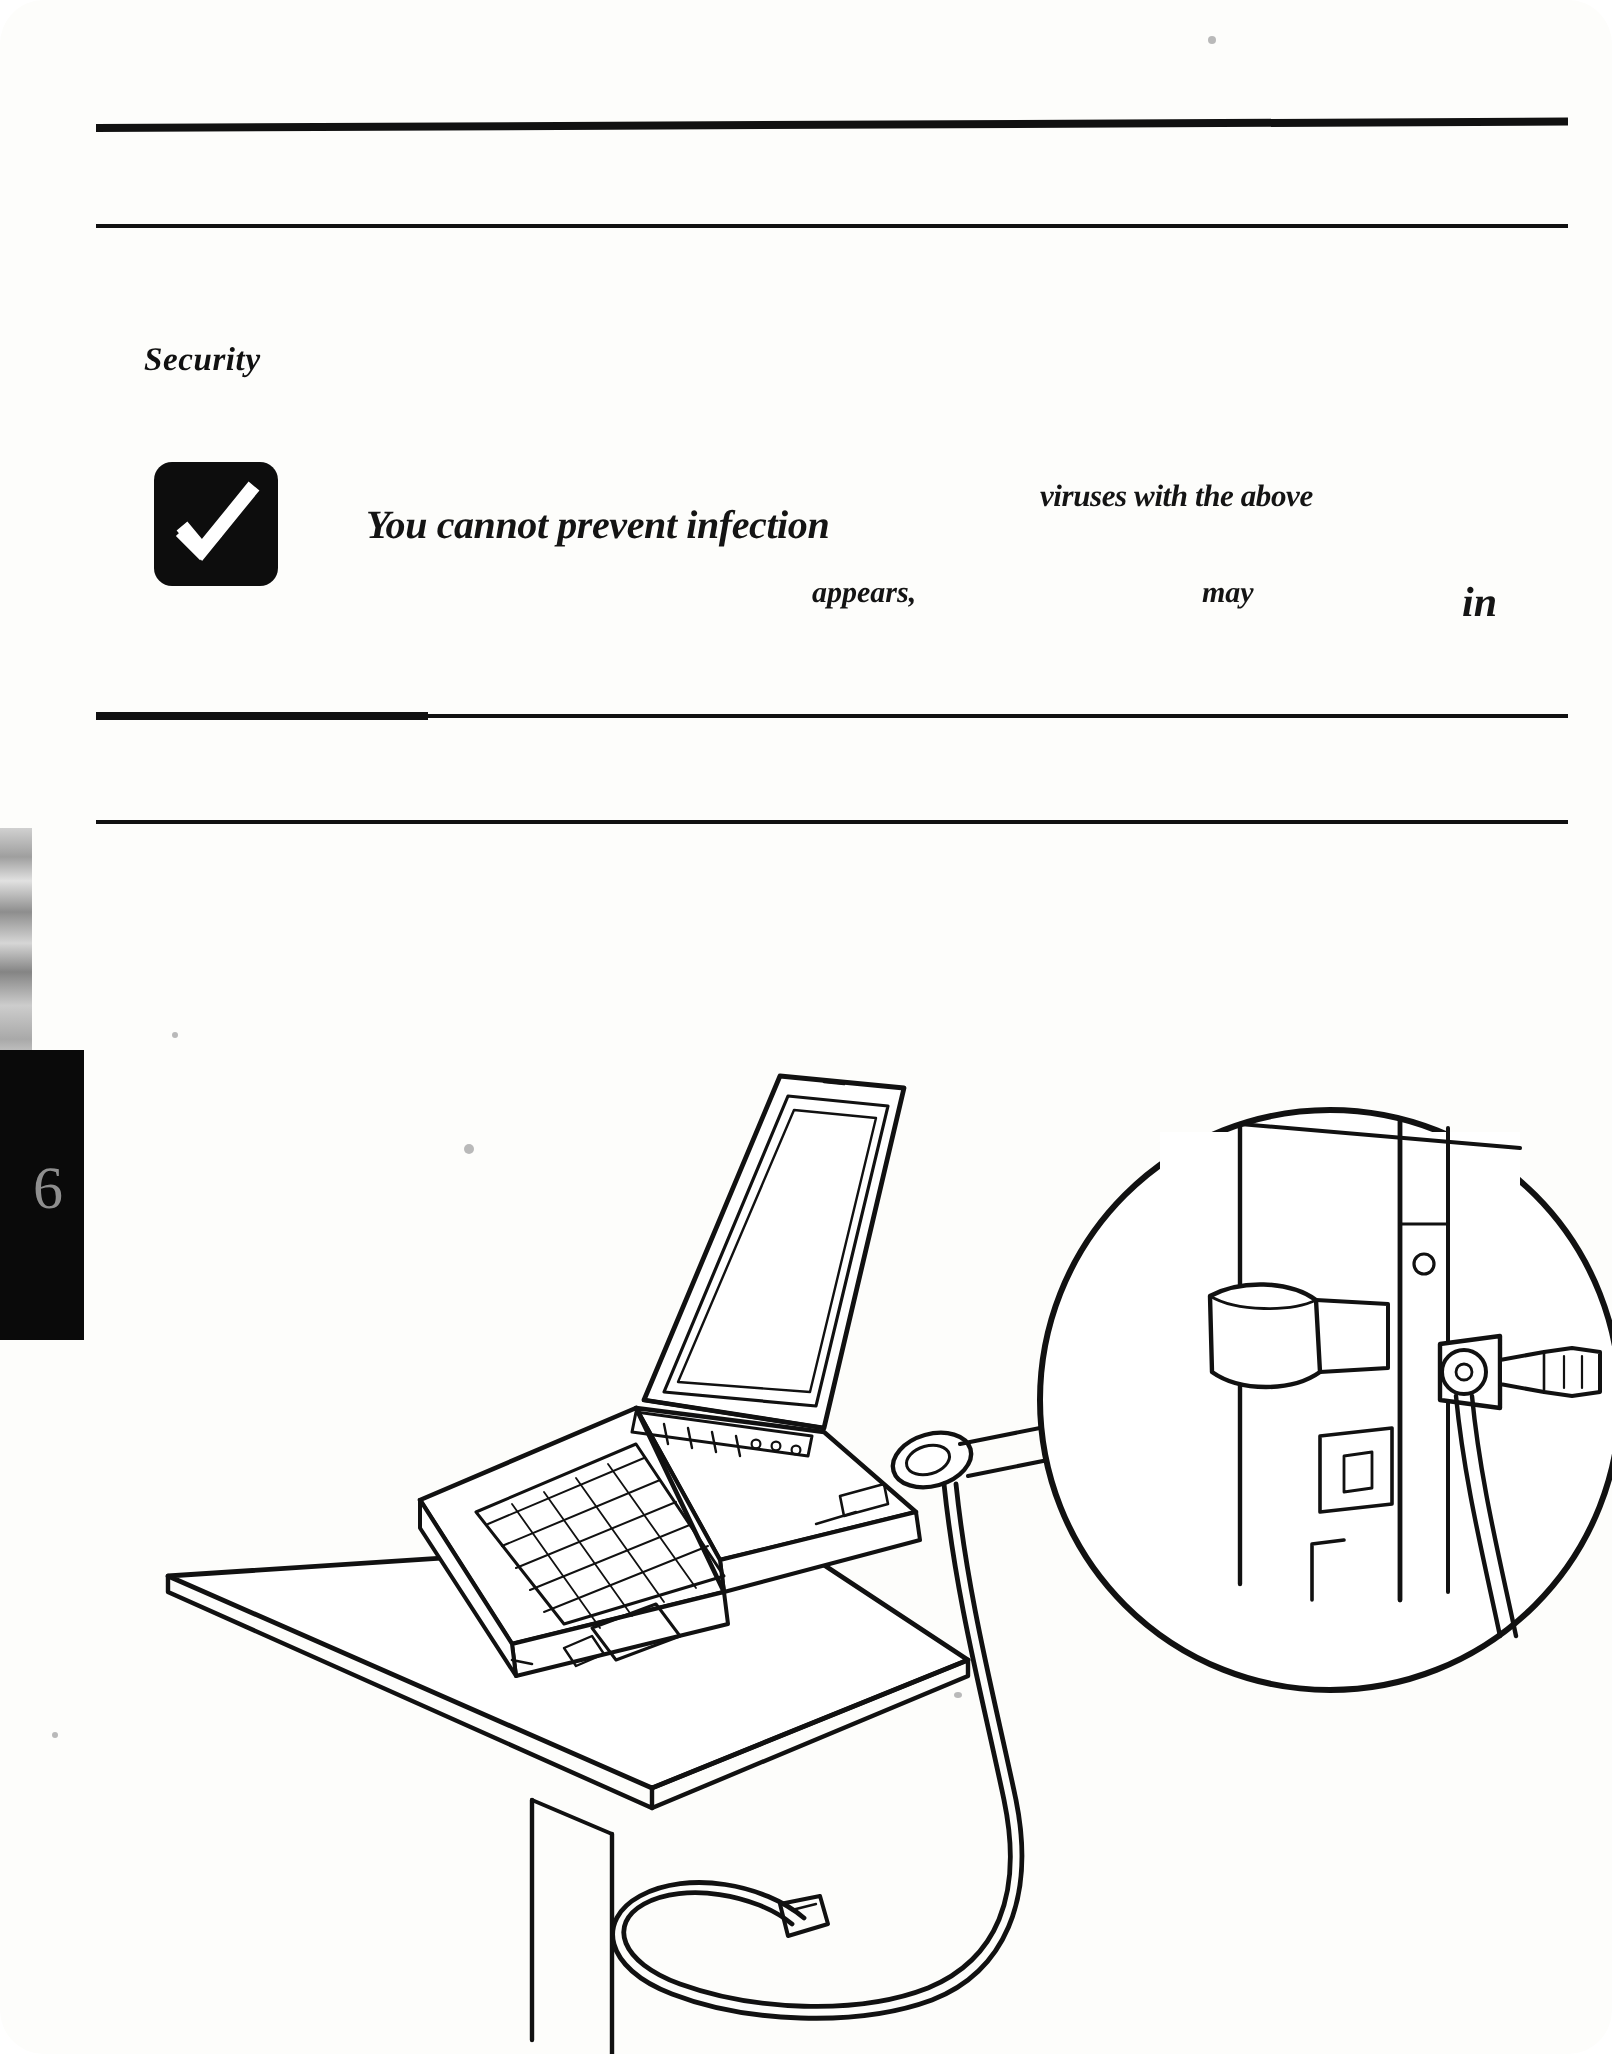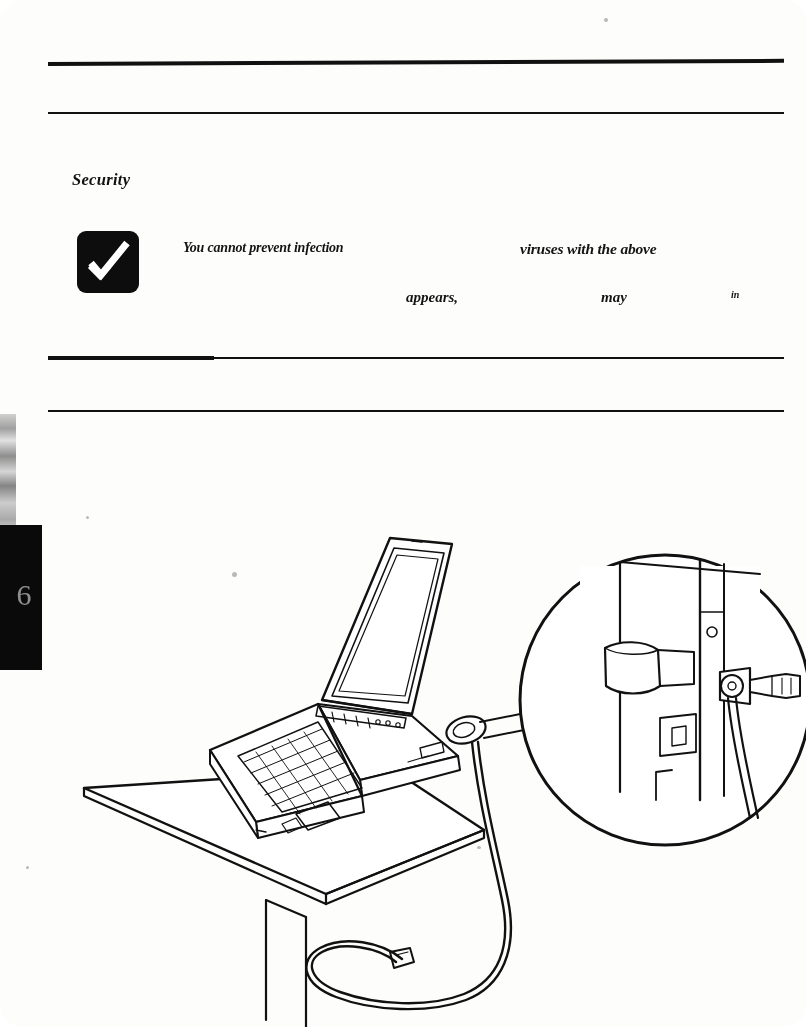"You cannot prevent infection" .frag-a { font-size: 14px -> 20px; top: 240px -> 252px }
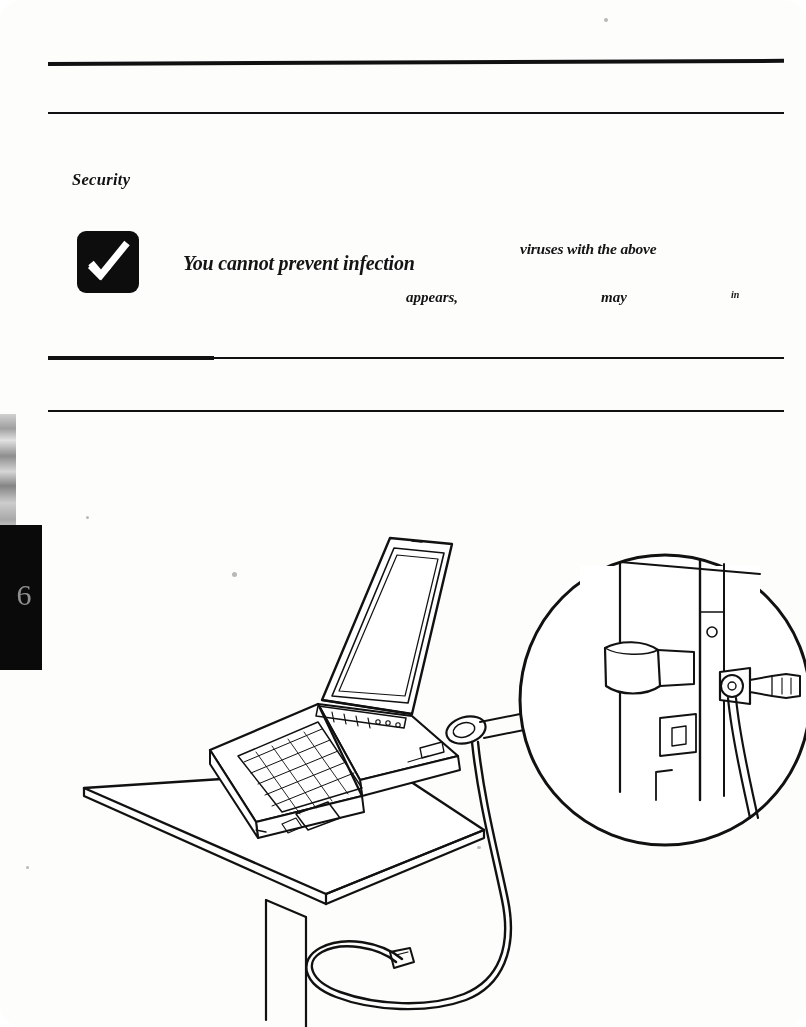"in" .frag-e { font-size: 10px -> 21px }
